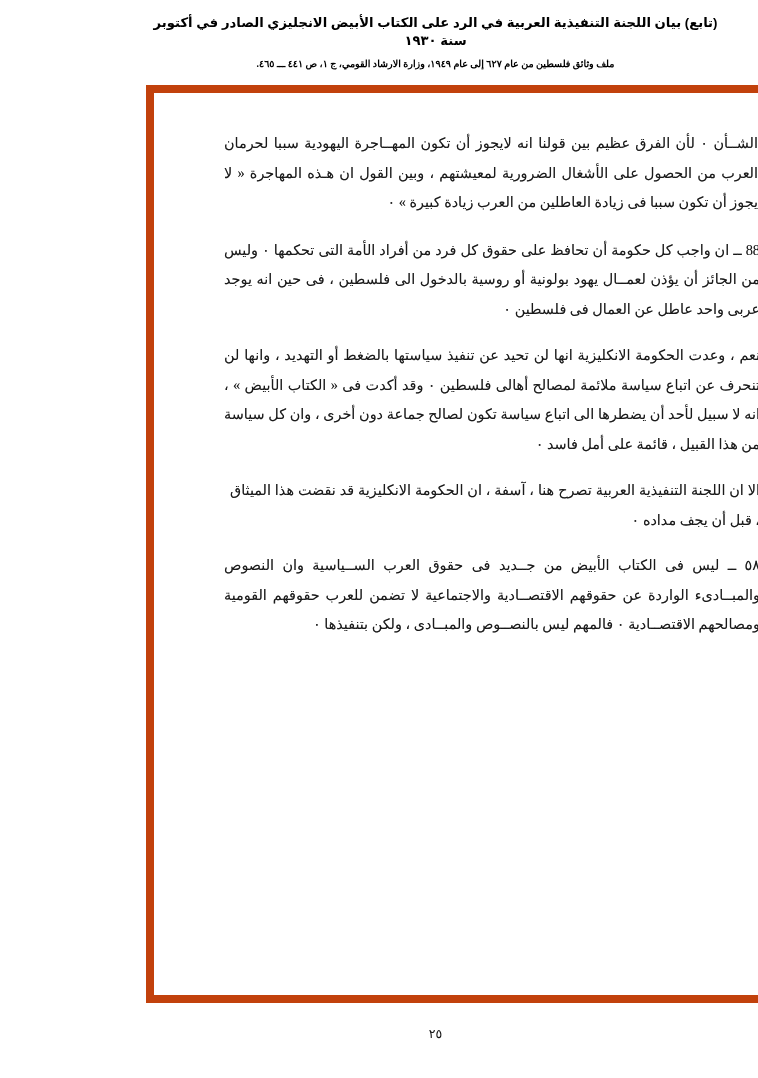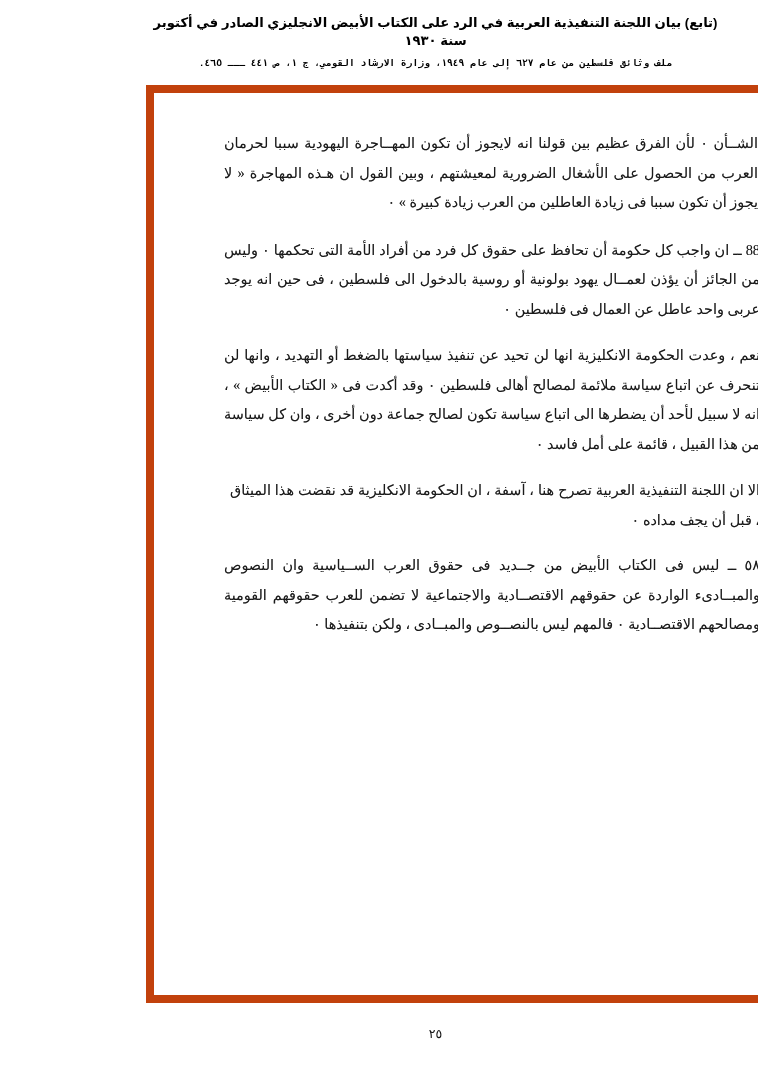"ملف وثائق فلسطين من عام" .header-subtitle { font-family: Liberation Mono, monospace -> Liberation Serif, serif }
